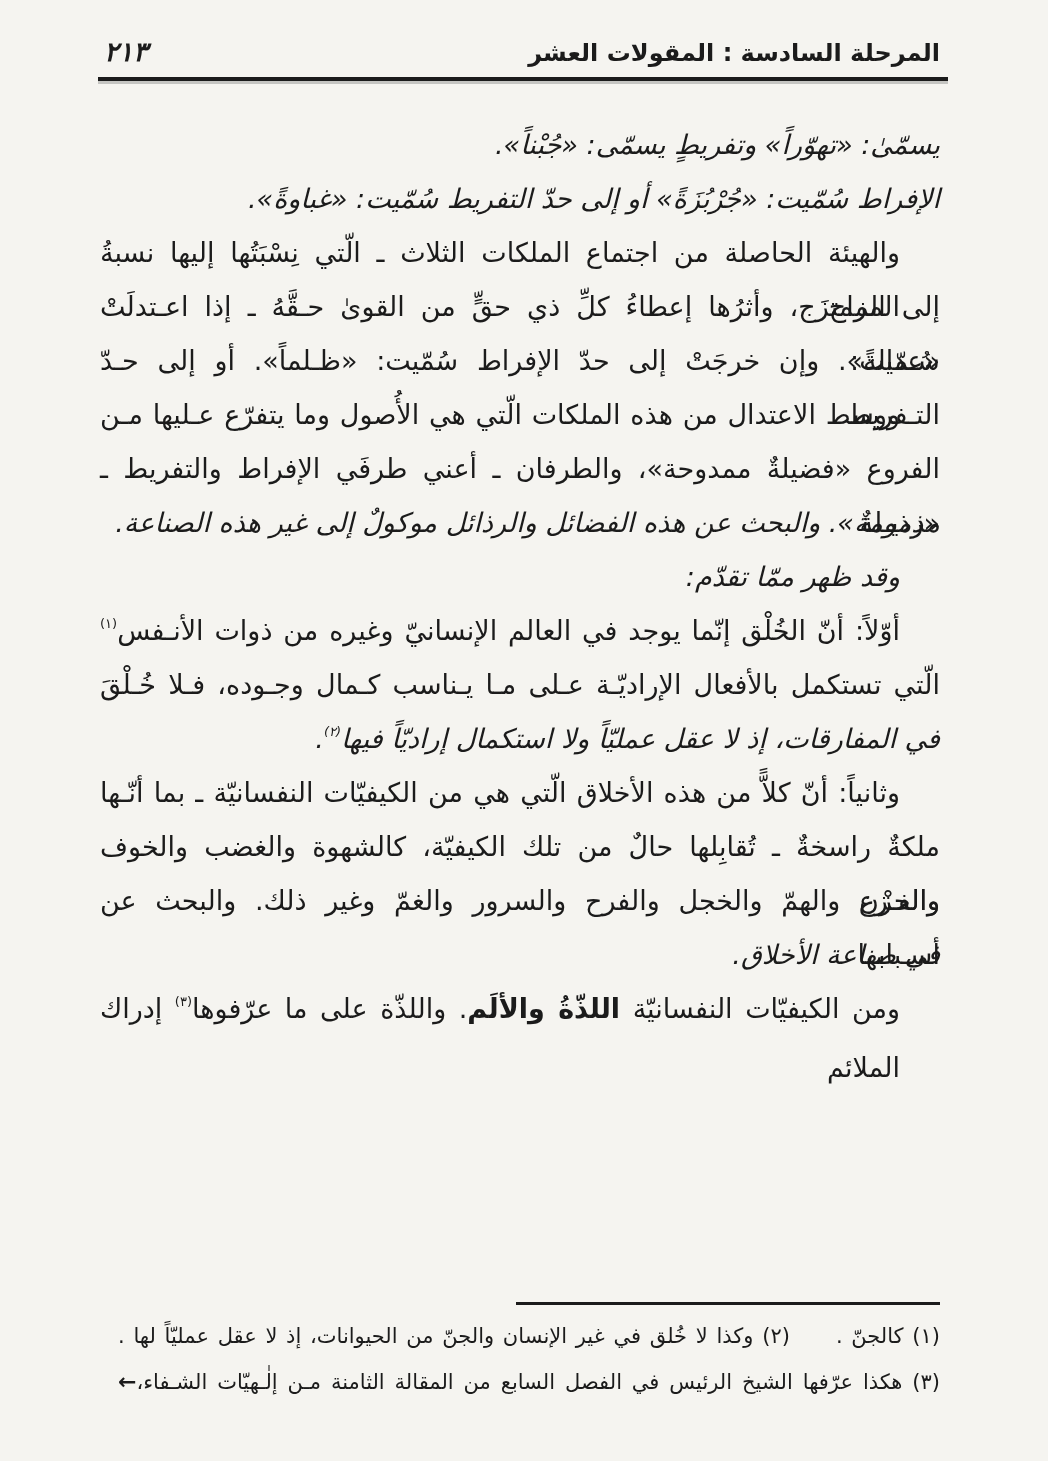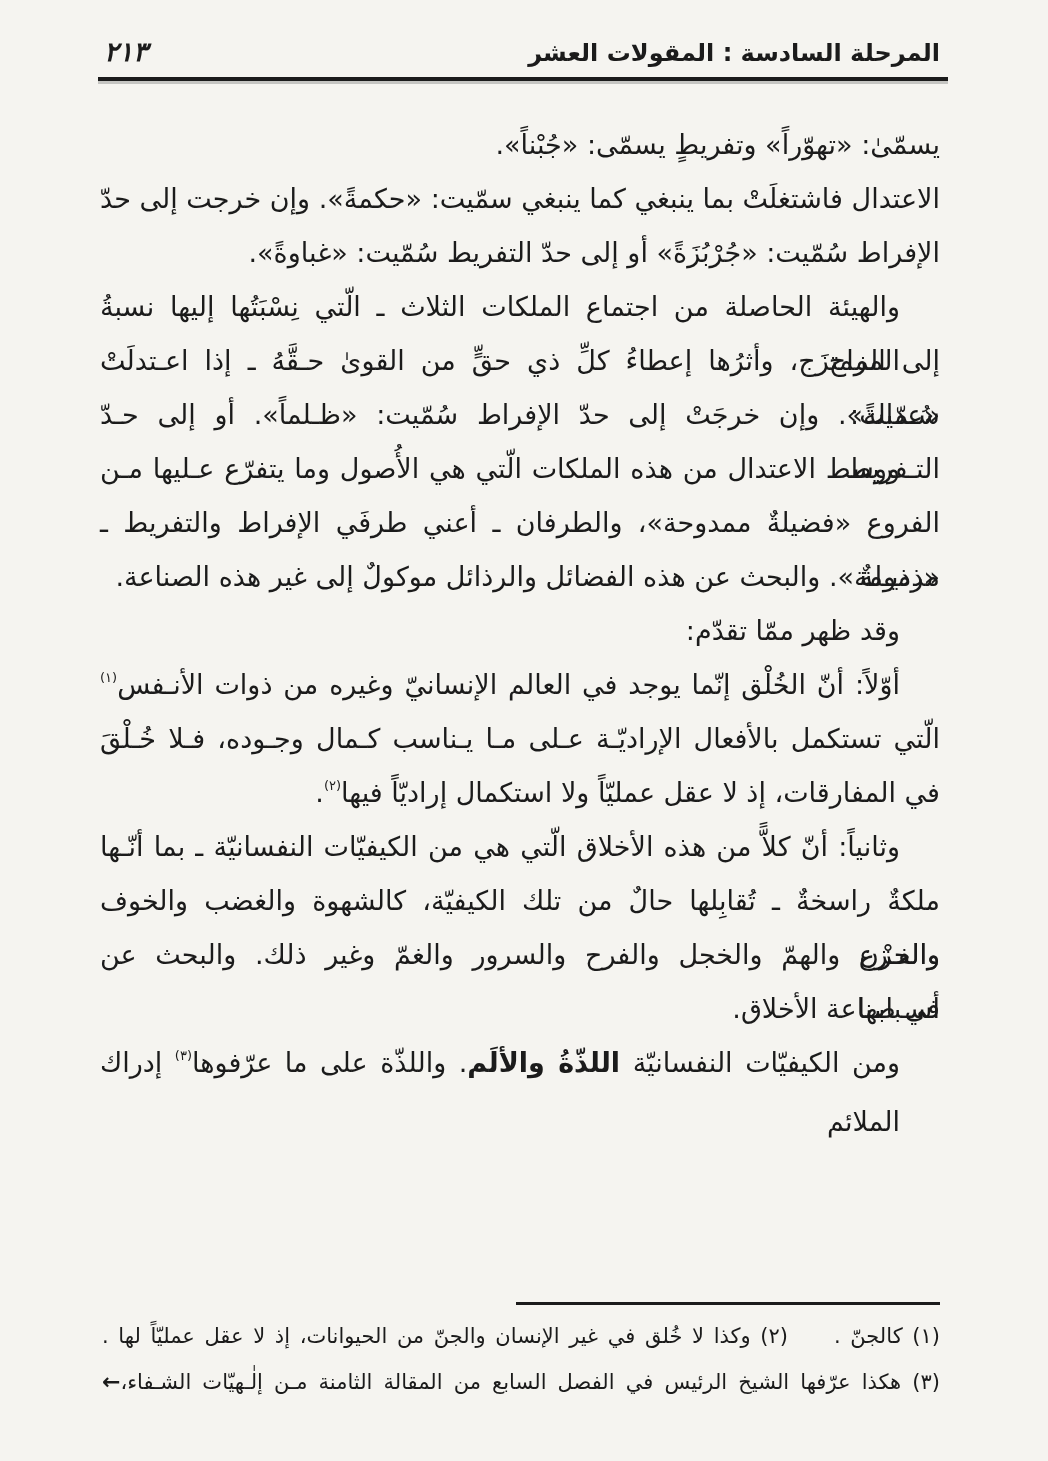"يسمّىٰ: «تهوّراً» وتفريطٍ يسمّى:" .body-text .line.r { font-style: none -> italic }
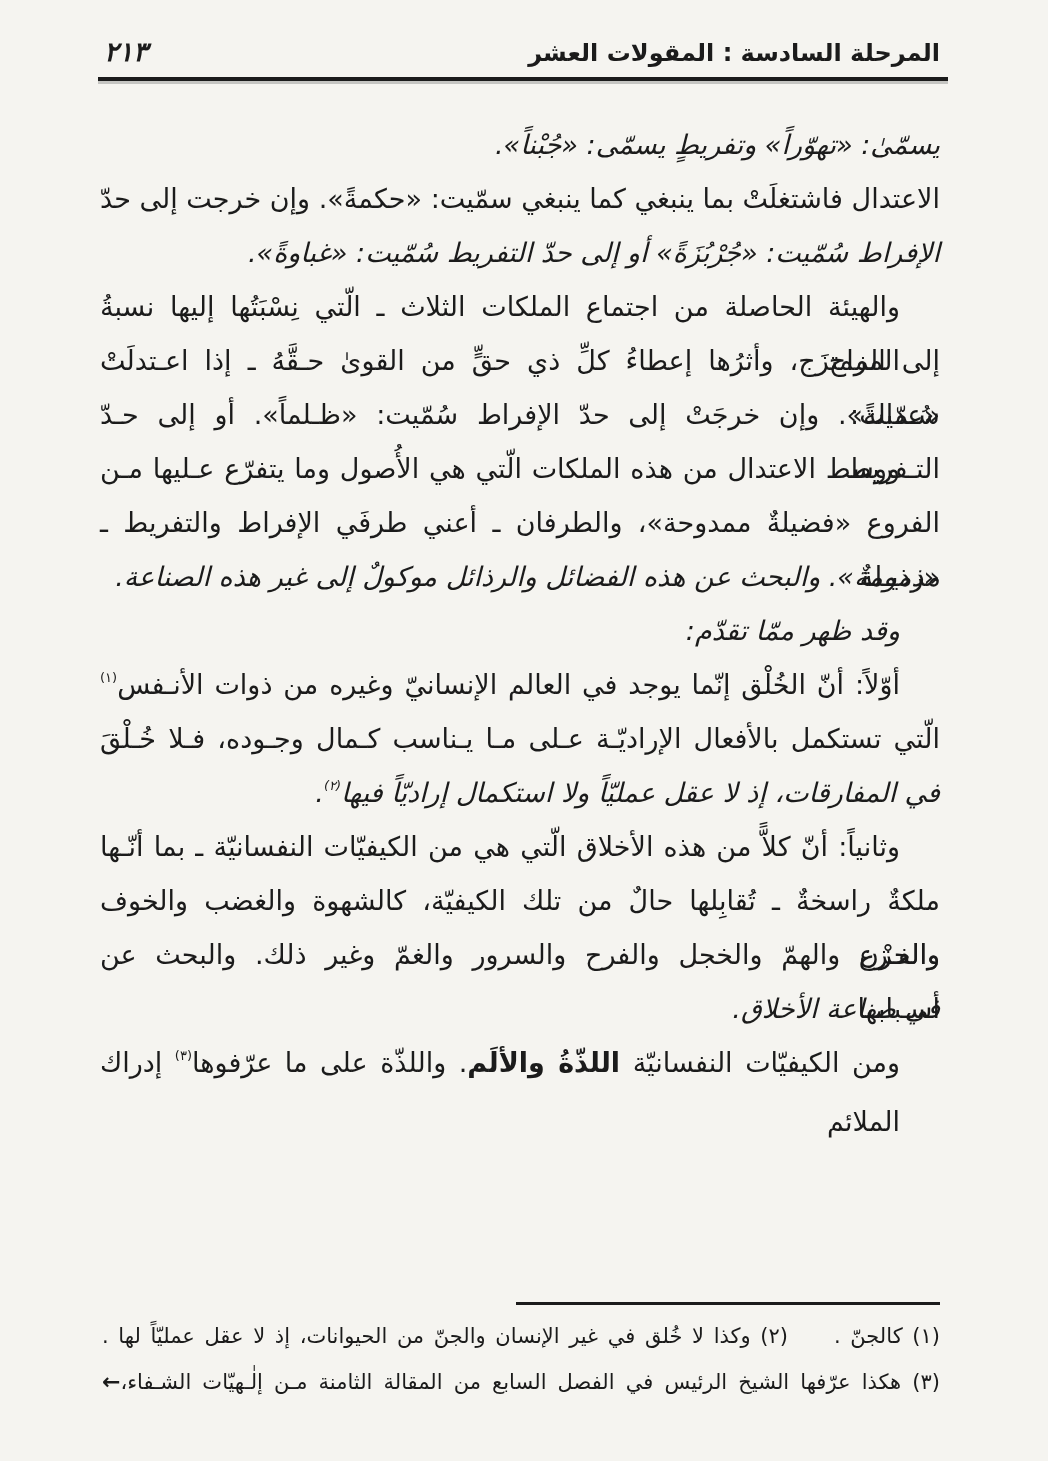"الاعتدال فاشتغلَتْ بما ينبغي كما" div.line { html: <div><span>الاعتدال فاشتغلَتْ بما ينبغي كما ينبغي سمّيت: «حكمةً». وإن خرجت إلى حدّ</span></div> -> none }
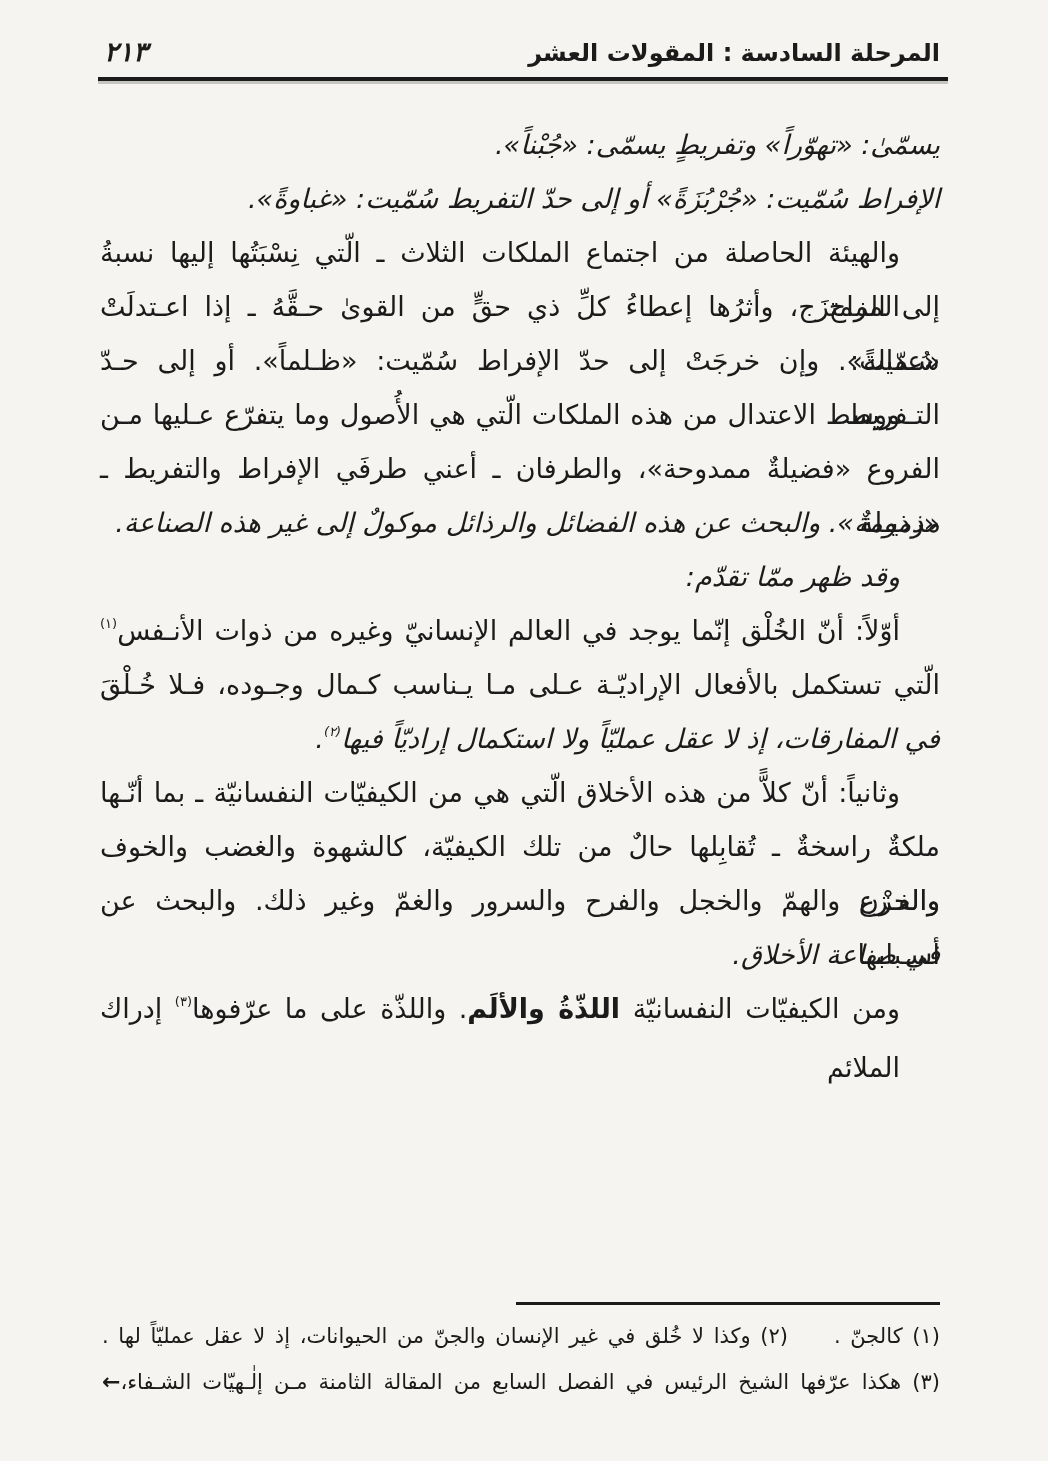"(١) كالجنّ .(٢) وكذا لا" .footnotes { left: 102px -> 118px }
